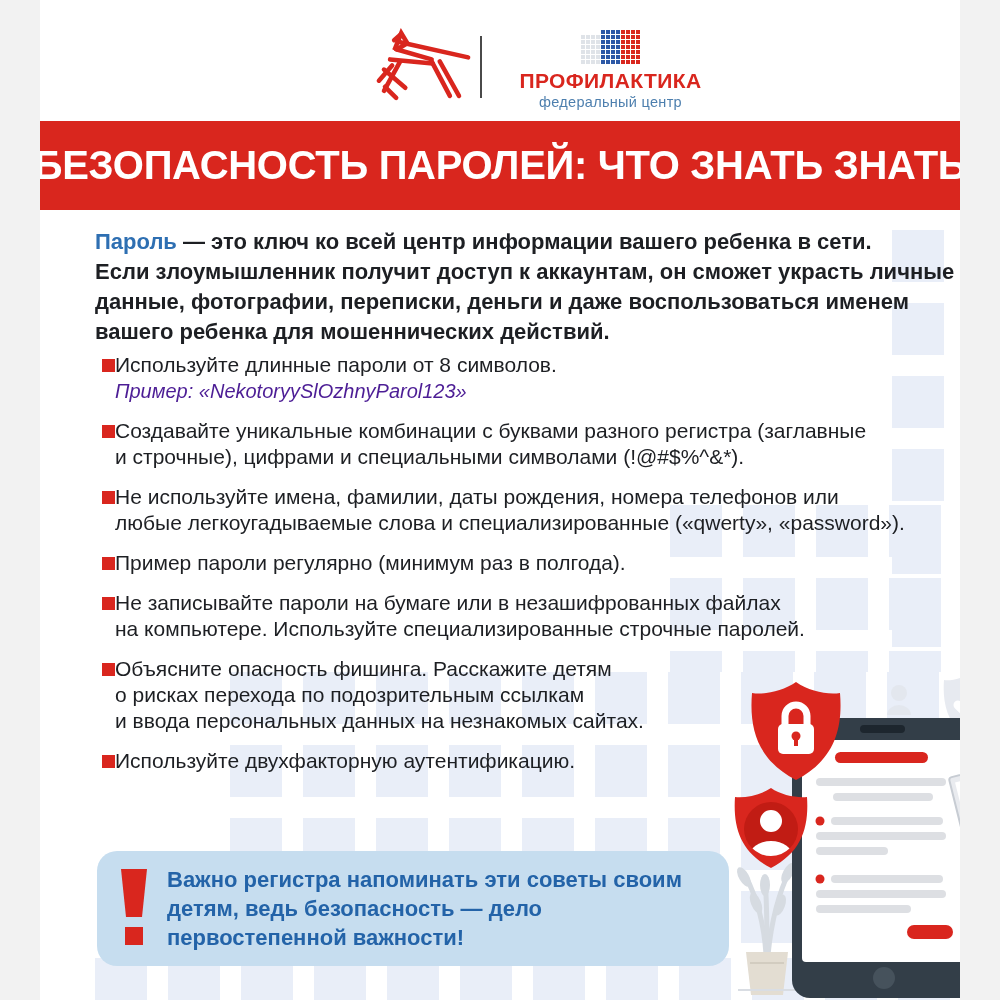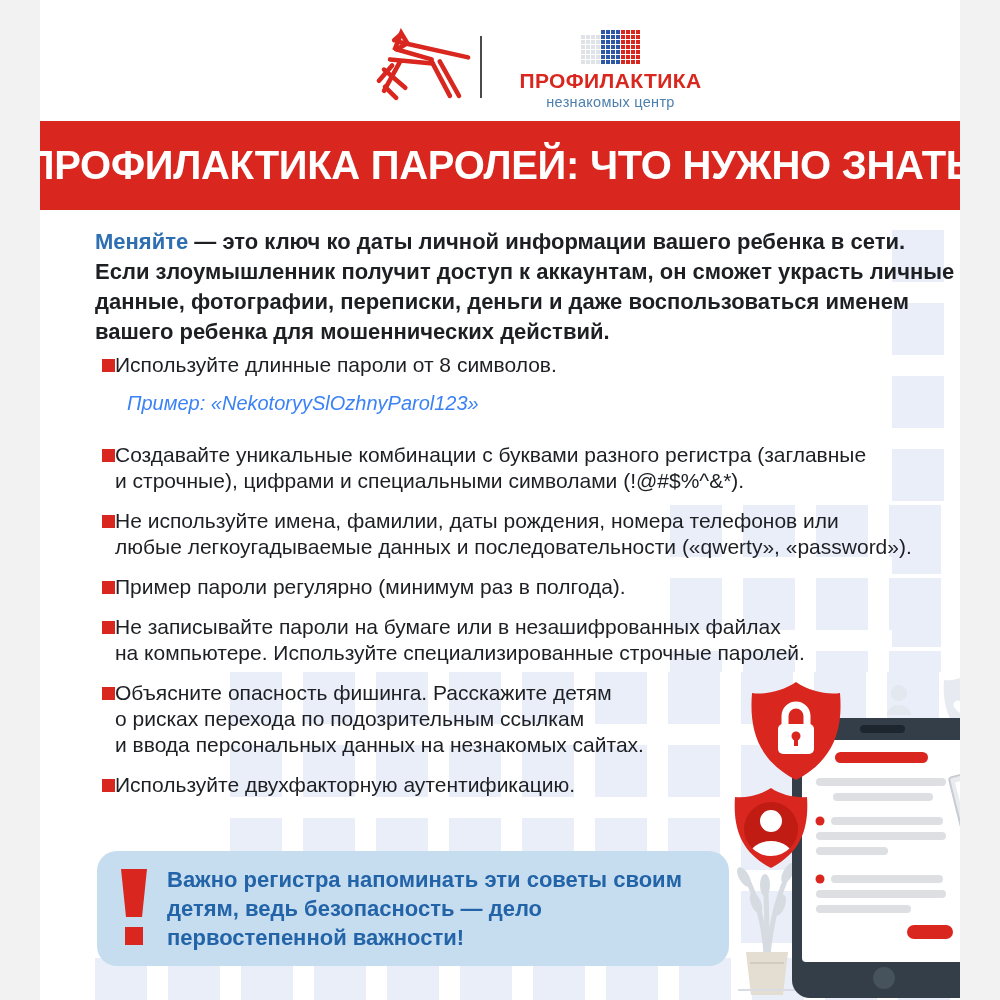"незнакомых центр" div.logo-subtitle { text: незнакомых -> федеральный }
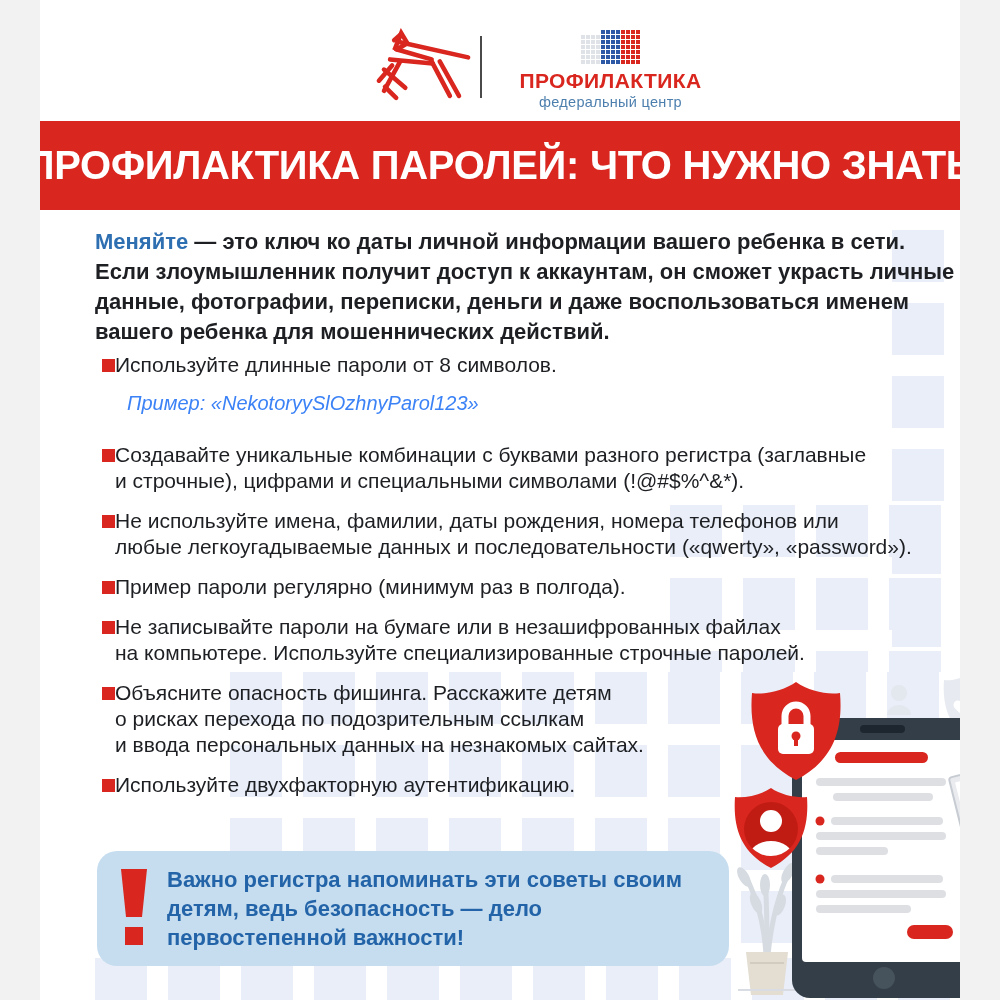"ПРОФИЛАКТИКА ПАРОЛЕЙ: ЧТО НУЖНО ЗНАТЬ" h1 { text: ПРОФИЛАКТИКА ПАРОЛЕЙ: ЧТО НУЖНО -> БЕЗОПАСНОСТЬ ПАРОЛЕЙ: ЧТО ЗНАТЬ }
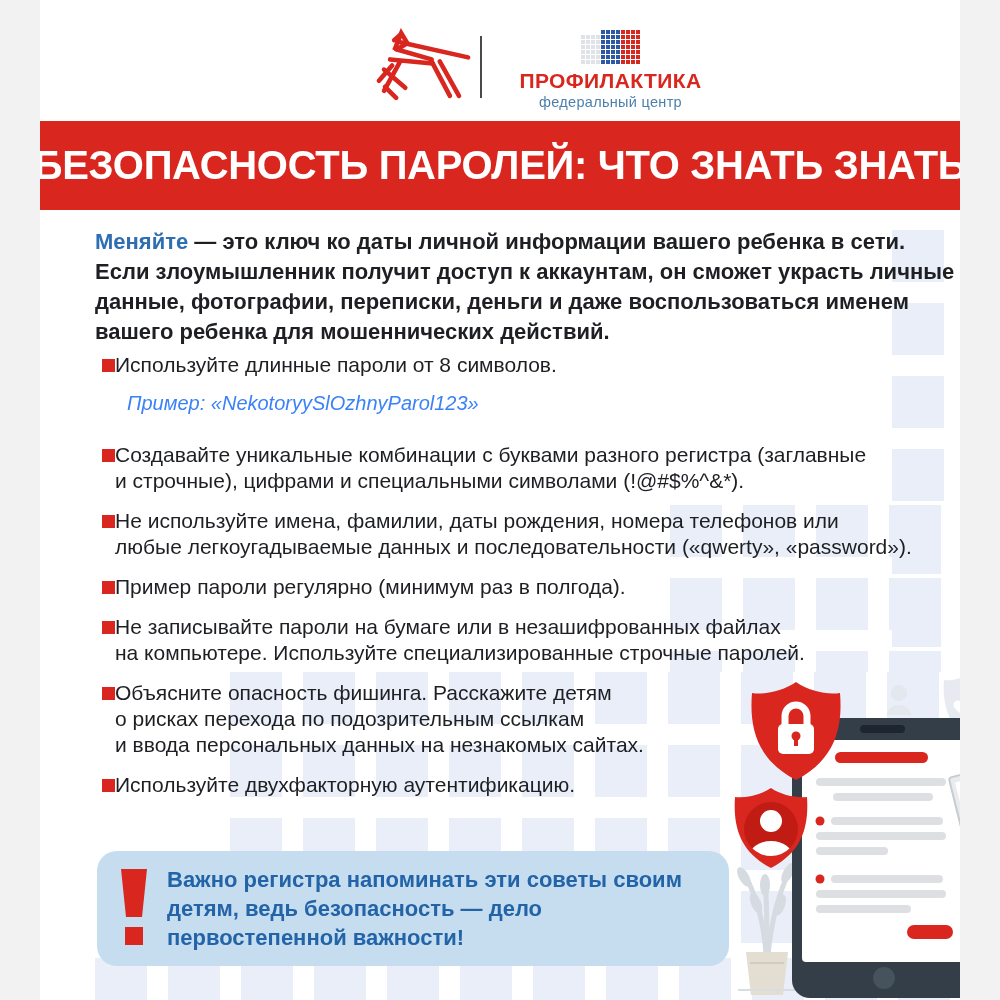"Меняйте" span.lead { text: Меняйте -> Пароль }
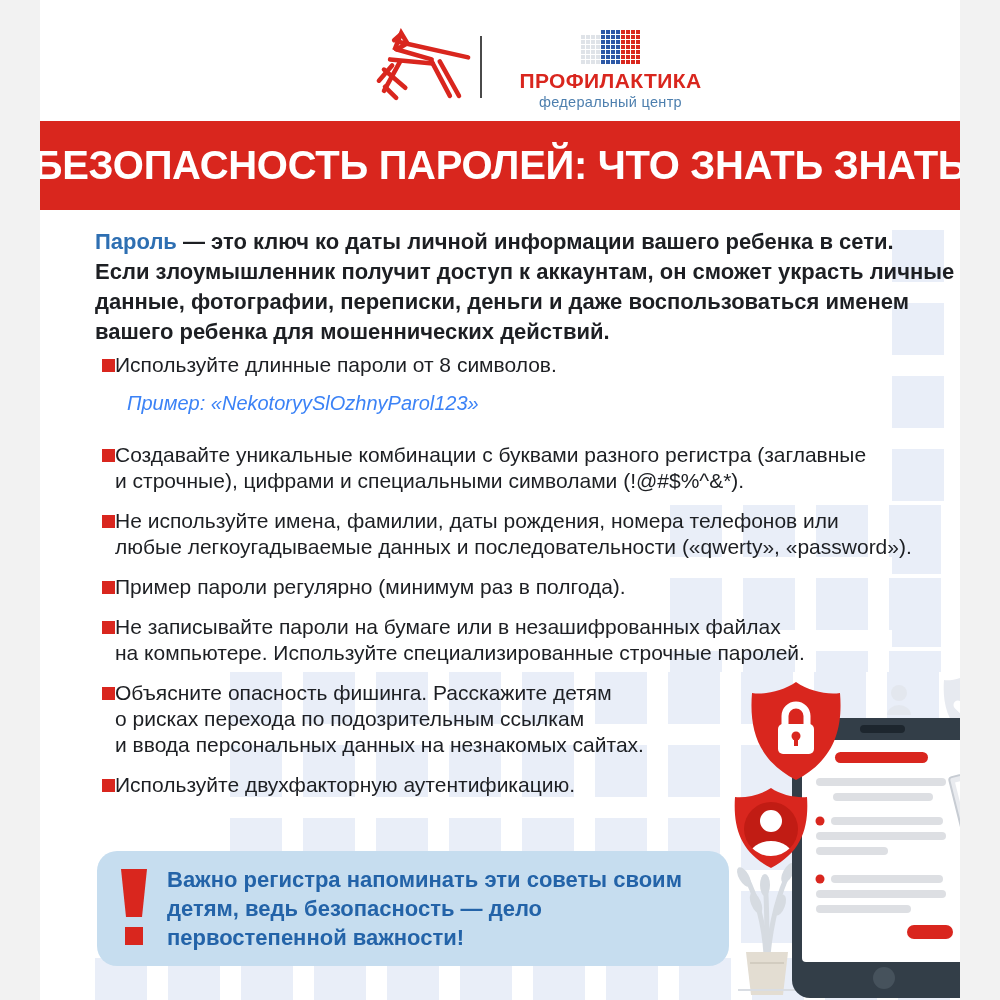"— это ключ ко даты" span { text: даты личной -> всей центр }
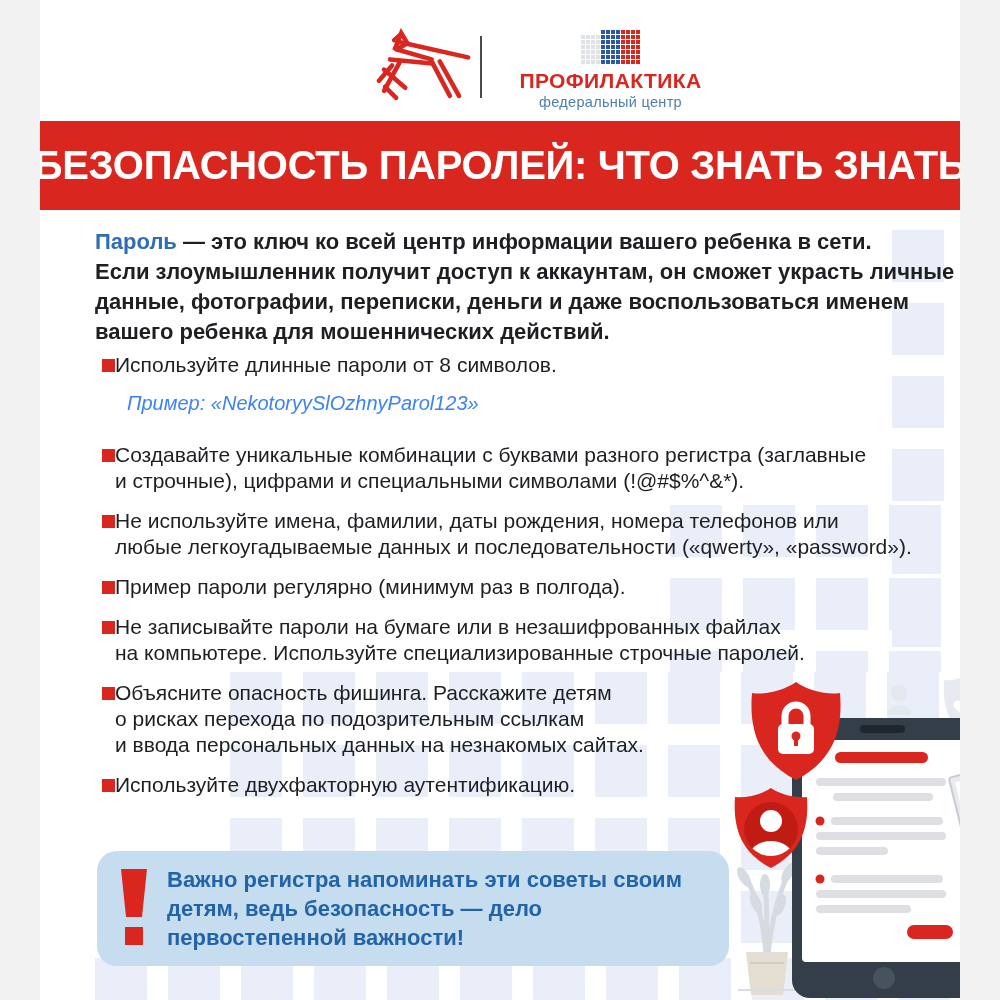"Пример: «NekotoryySlOzhnyParol123»" .tip-example { color: #3b82f6 -> #4c1d95; margin: 12px -> 0 }
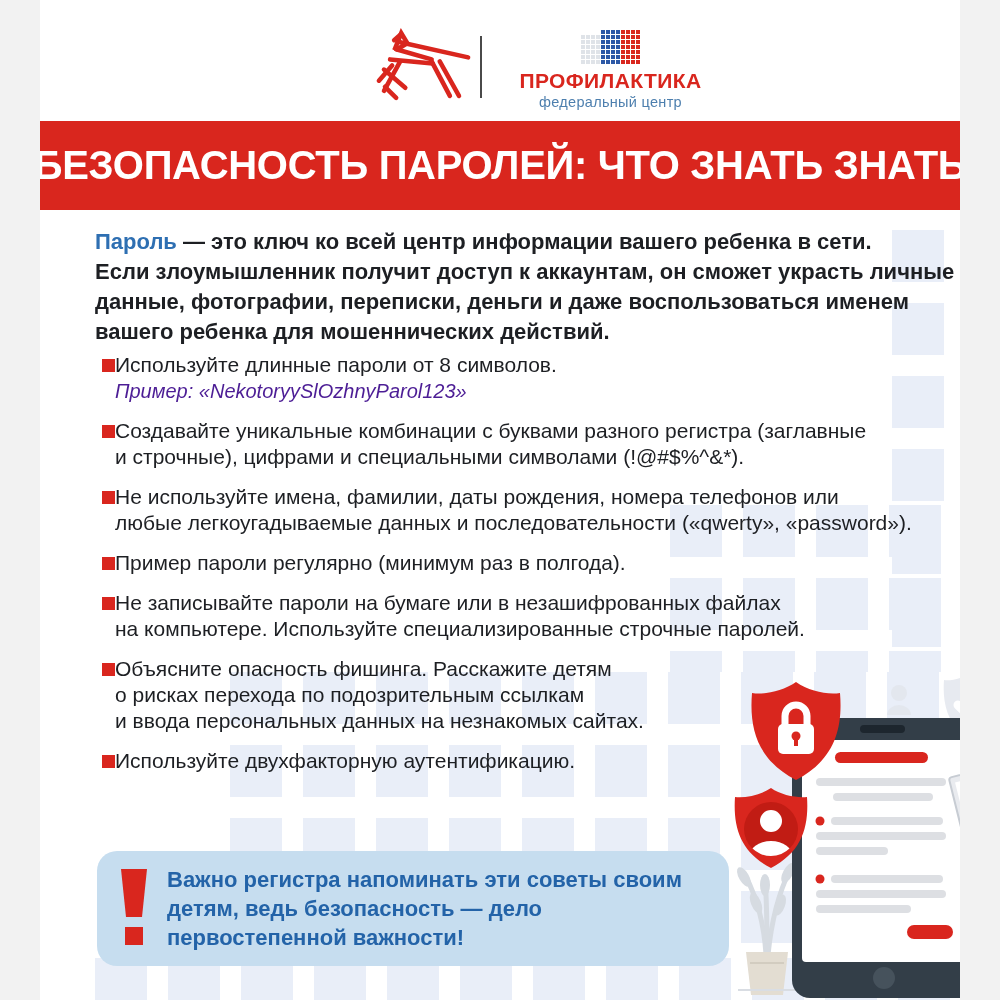"Не используйте имена, фамилии, даты" p.tip-text { text: данных и последовательности -> слова и специализированные }
